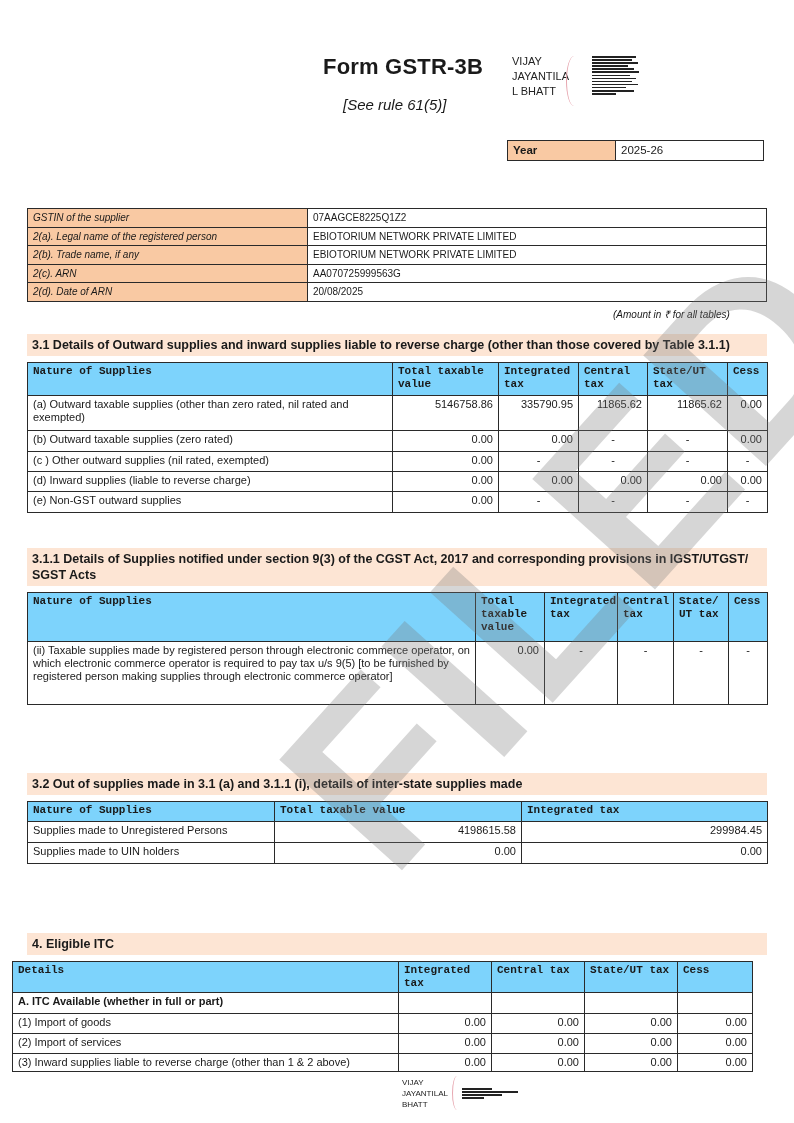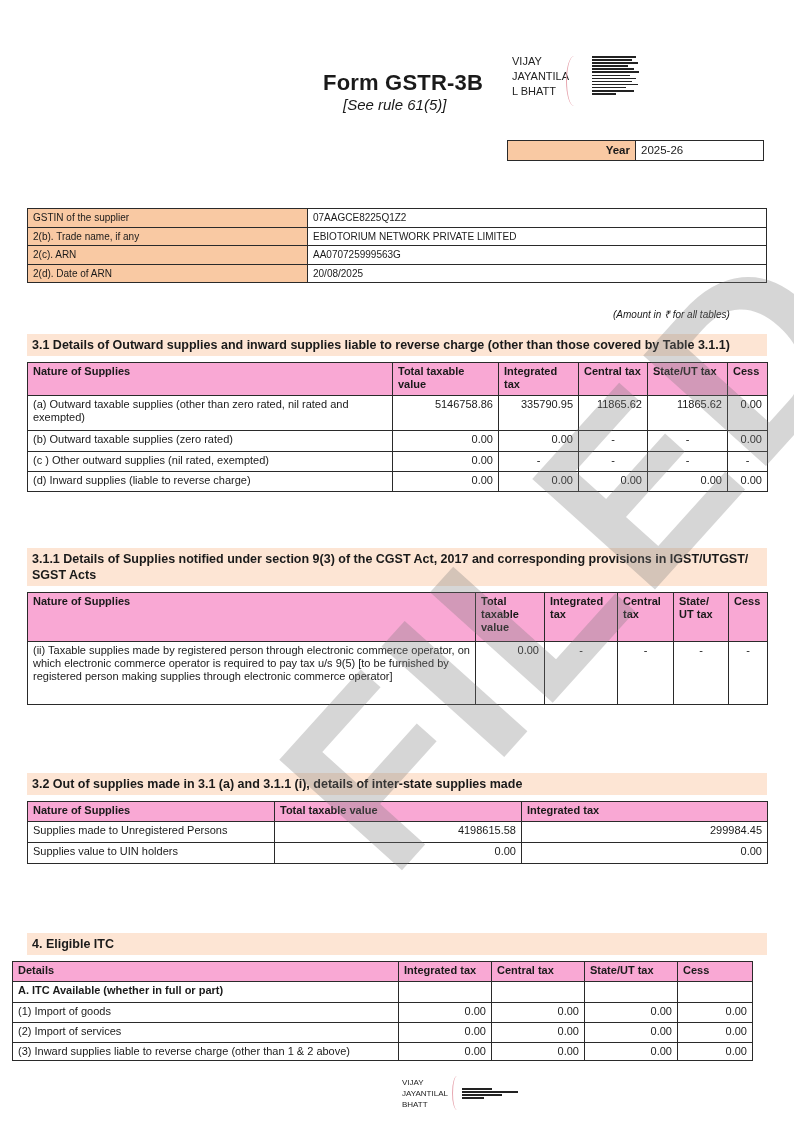"Form GSTR-3B" .title h1 { top: 16px -> 0 }
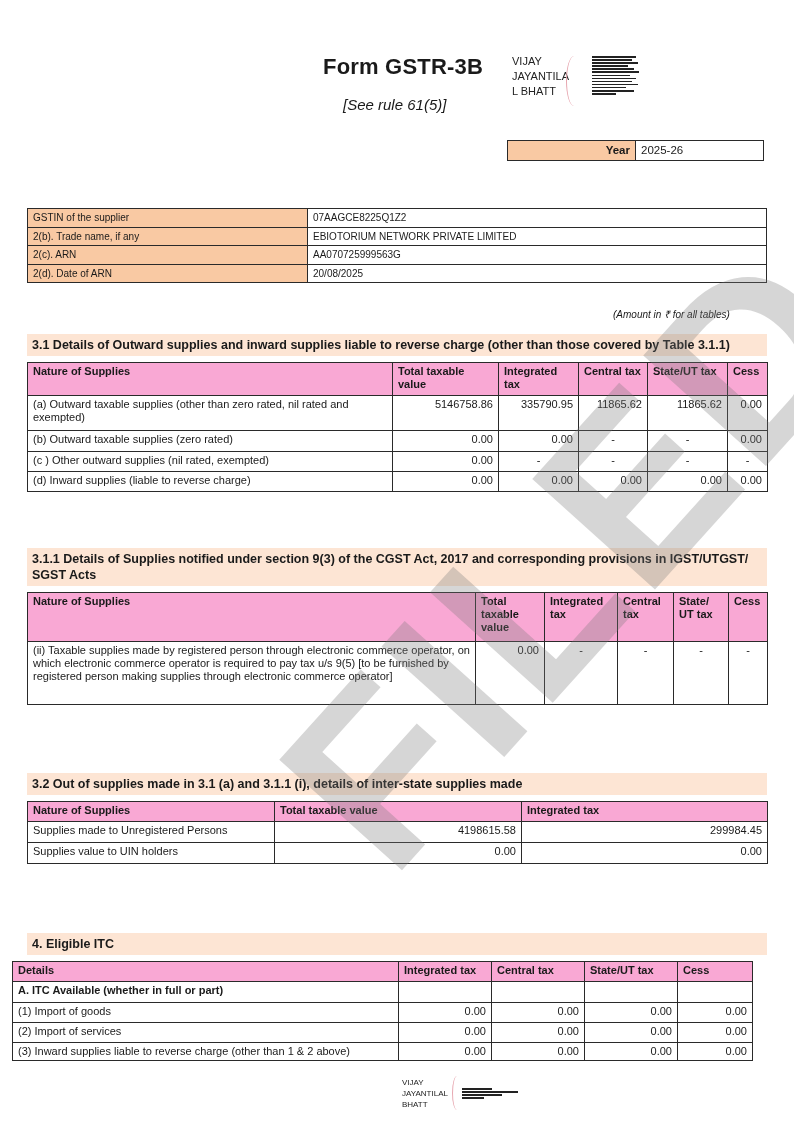"Year" .yp td.peach { text-align: right -> none; width: 128px -> 108px }
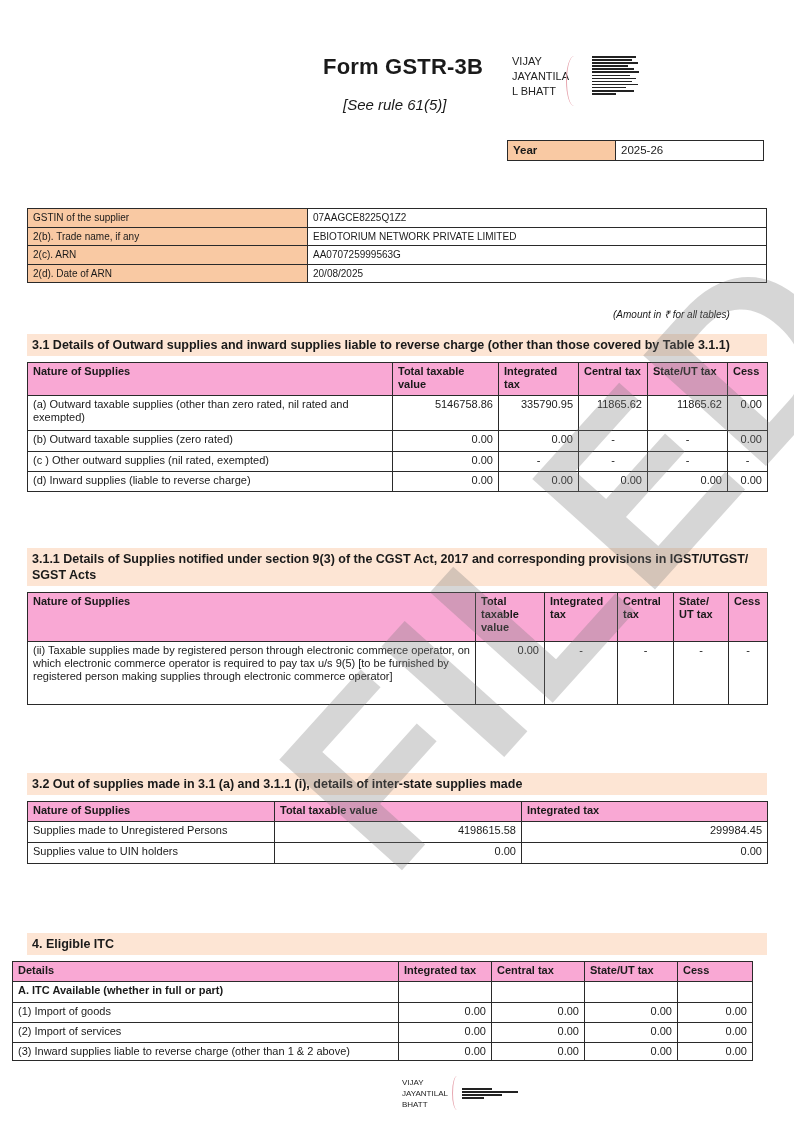"GSTIN of the supplier" .info td.peach { font-style: none -> italic }
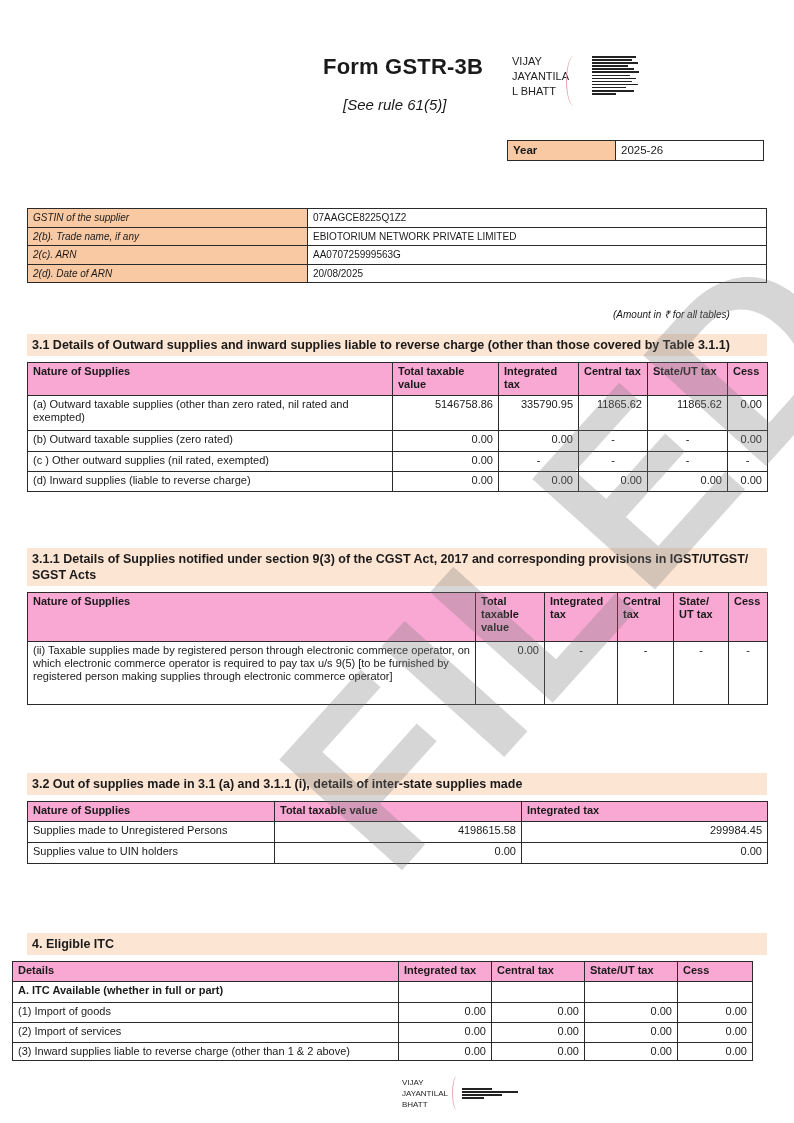"2(a). Legal name of the" tr { html: none -> <tr> <td>2(a). Legal name of the registered person</td> <td>EBIOTORIUM NETWORK PRIVATE LIMITED</td> </tr> }
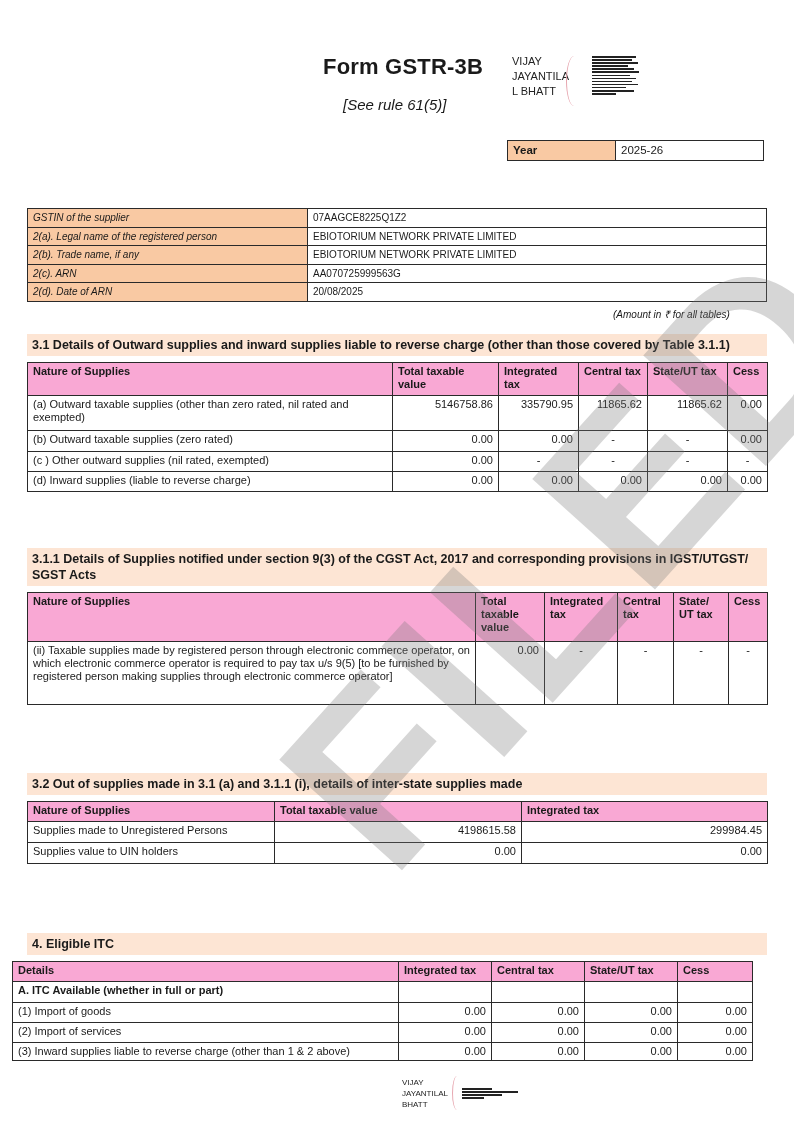"Nature of Supplies" .hdr th { background: #f9a8d4 -> #7dd3fc; font-family: none -> Liberation Mono, monospace }
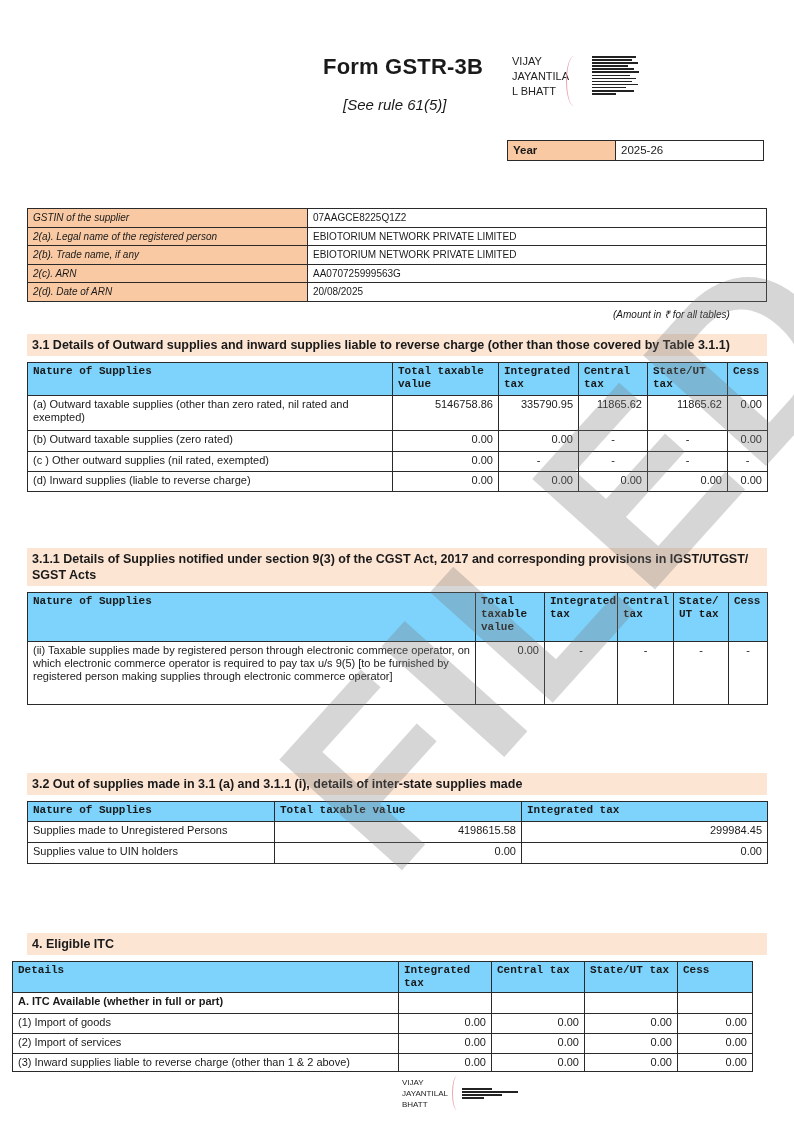"(e) Non-GST outward supplies" tr { html: none -> <tr> <td>(e) Non-GST outward supplies</td> <td>0.00</td> <td>-</td> <td>-</td> <td>-</td> <td>-</td> </tr> }
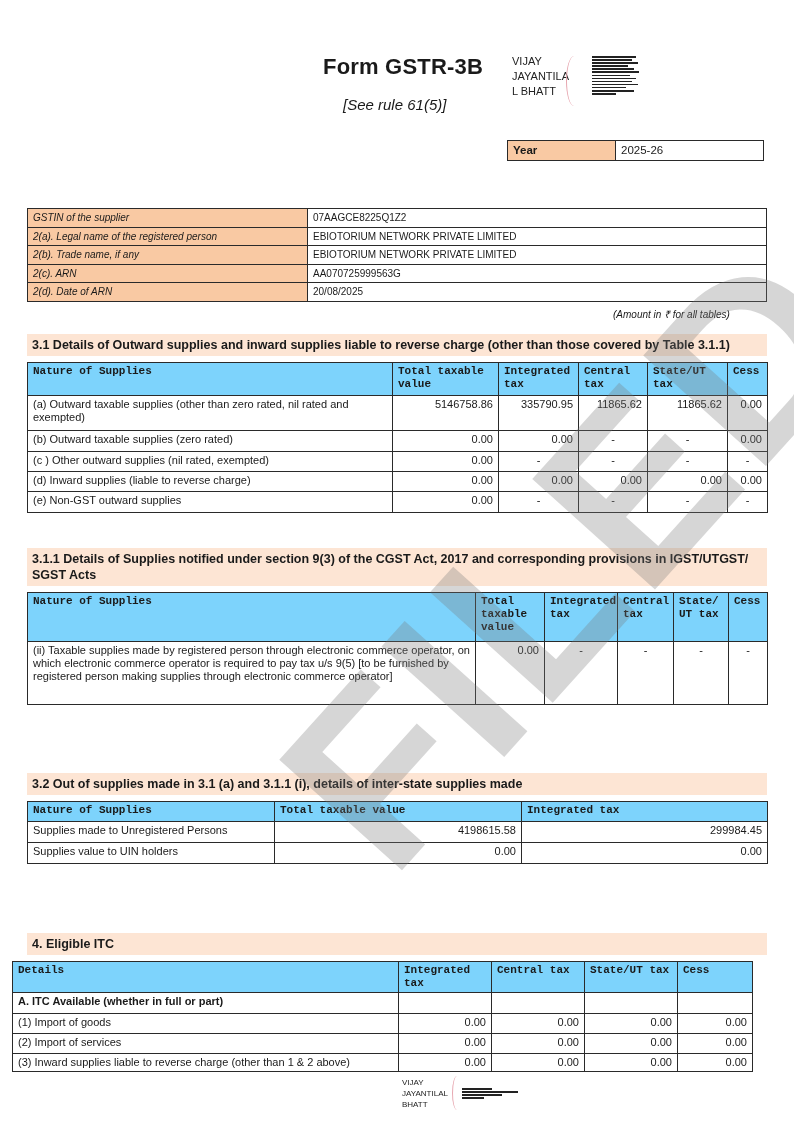"Supplies value to UIN holders" td { text: value -> made }
